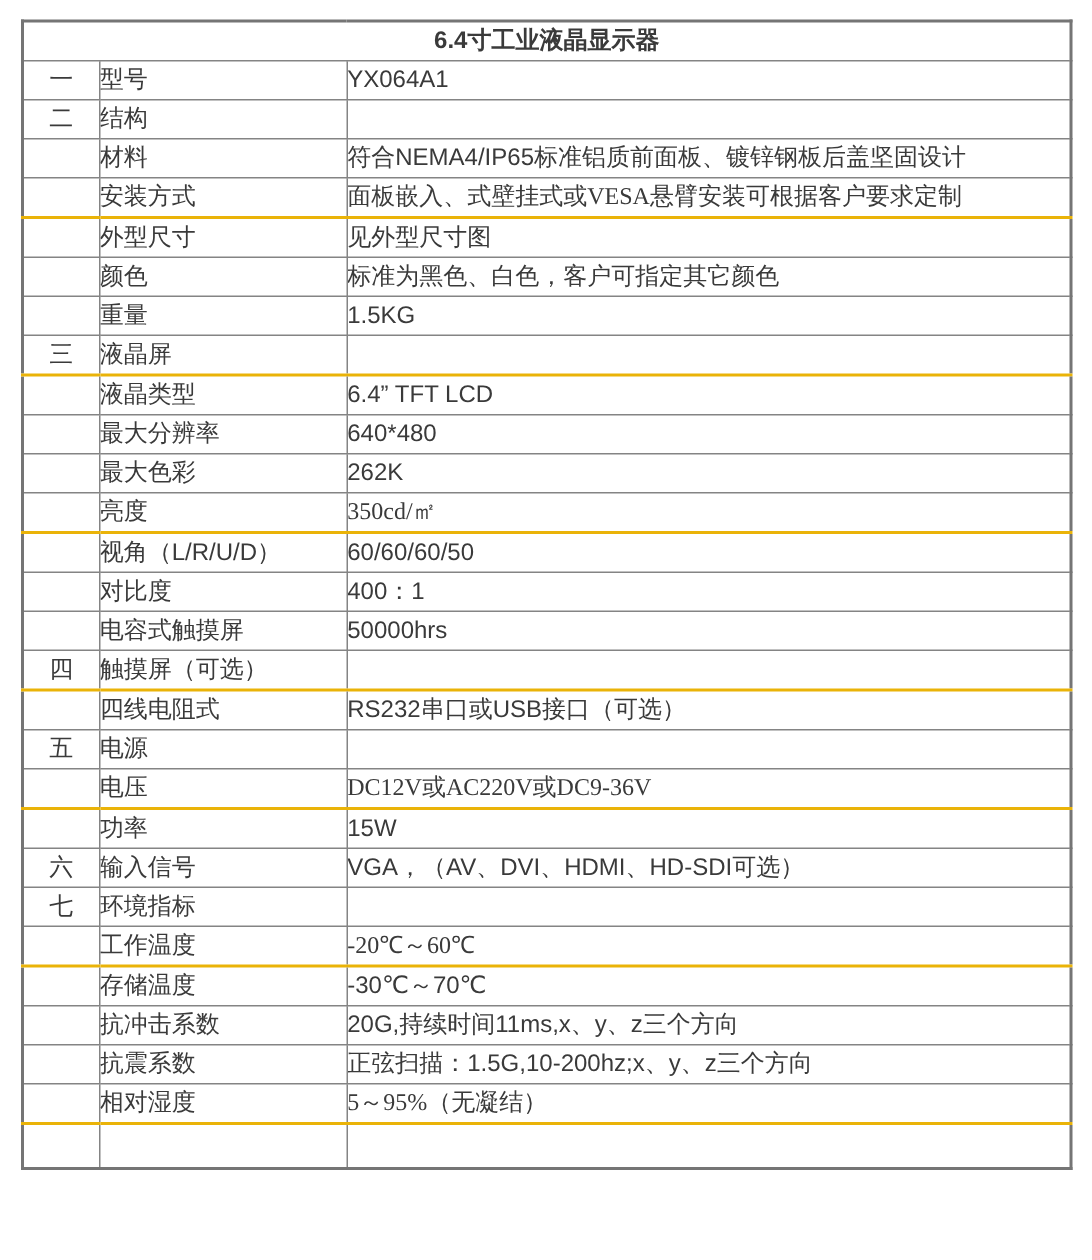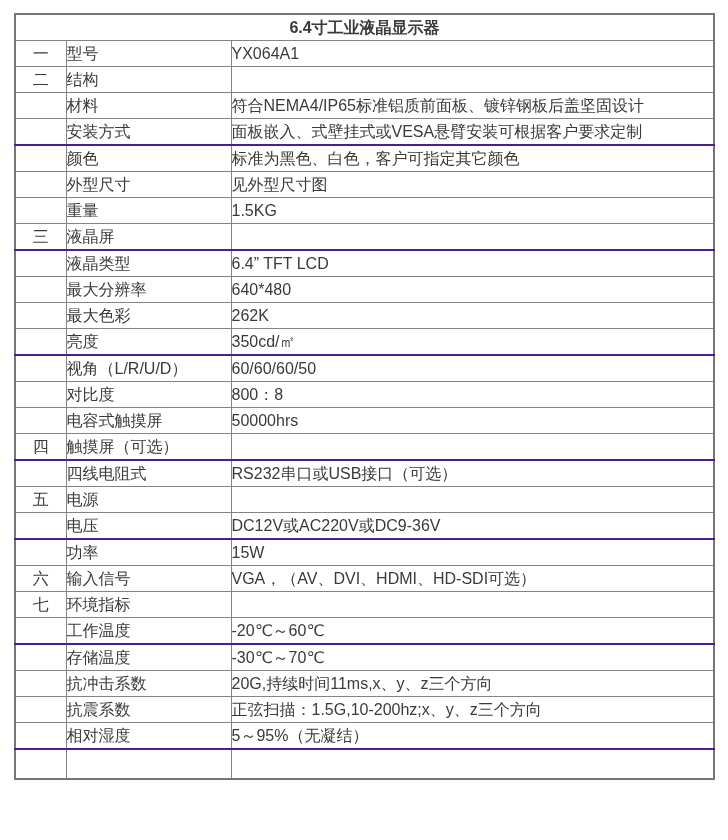"安装方式" tr.section-end td { border-bottom: 2px solid #4c1d95 -> 2px solid #eab308; font-family: none -> Liberation Serif, serif }
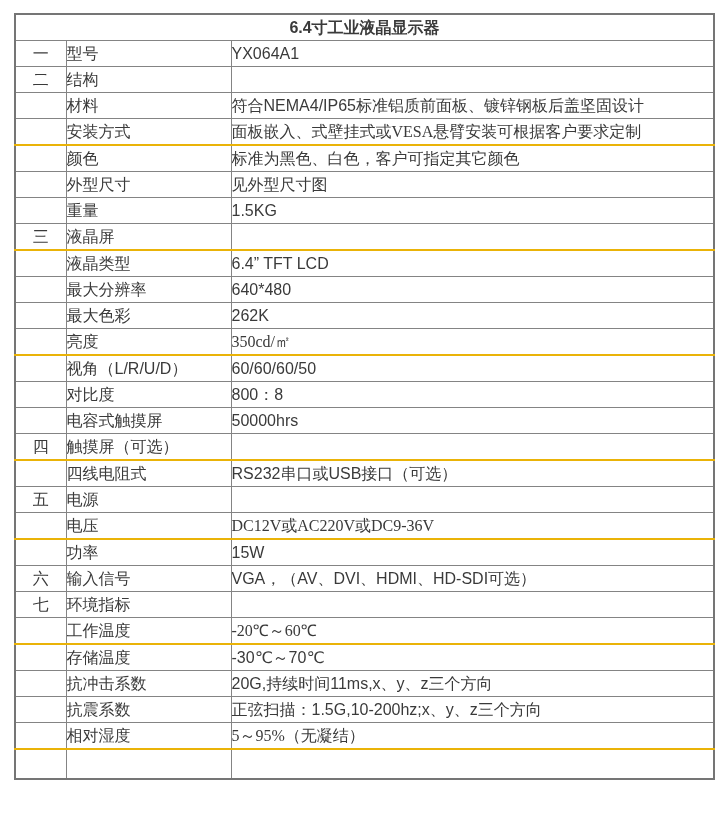"颜色" tr { order: before "外型尺寸" -> after "外型尺寸" }
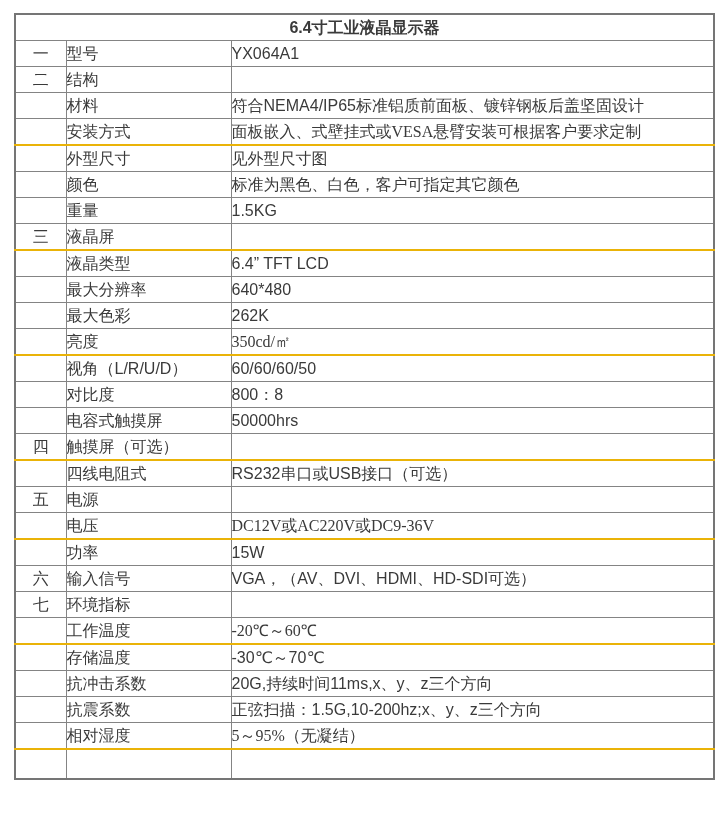"800：8" td.col-value { text: 800：8 -> 400：1 }
